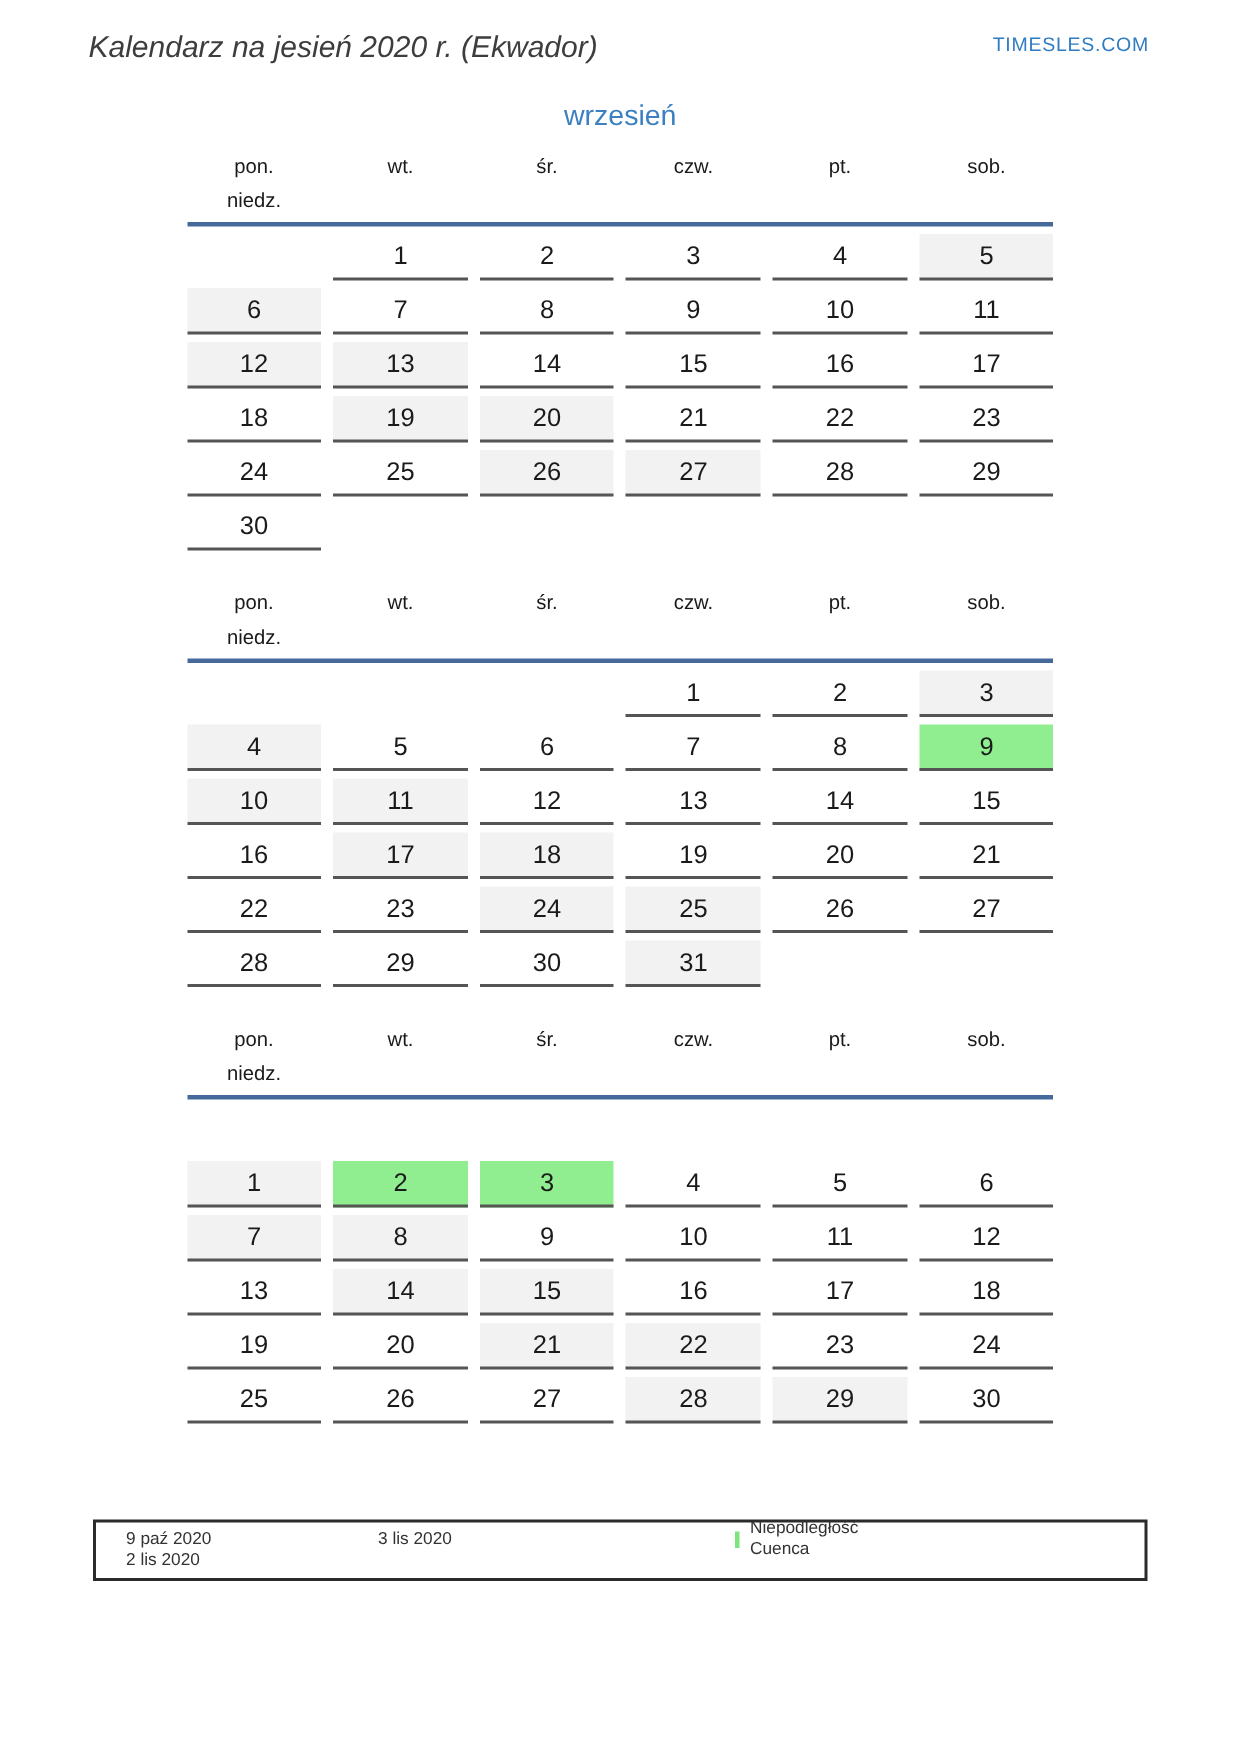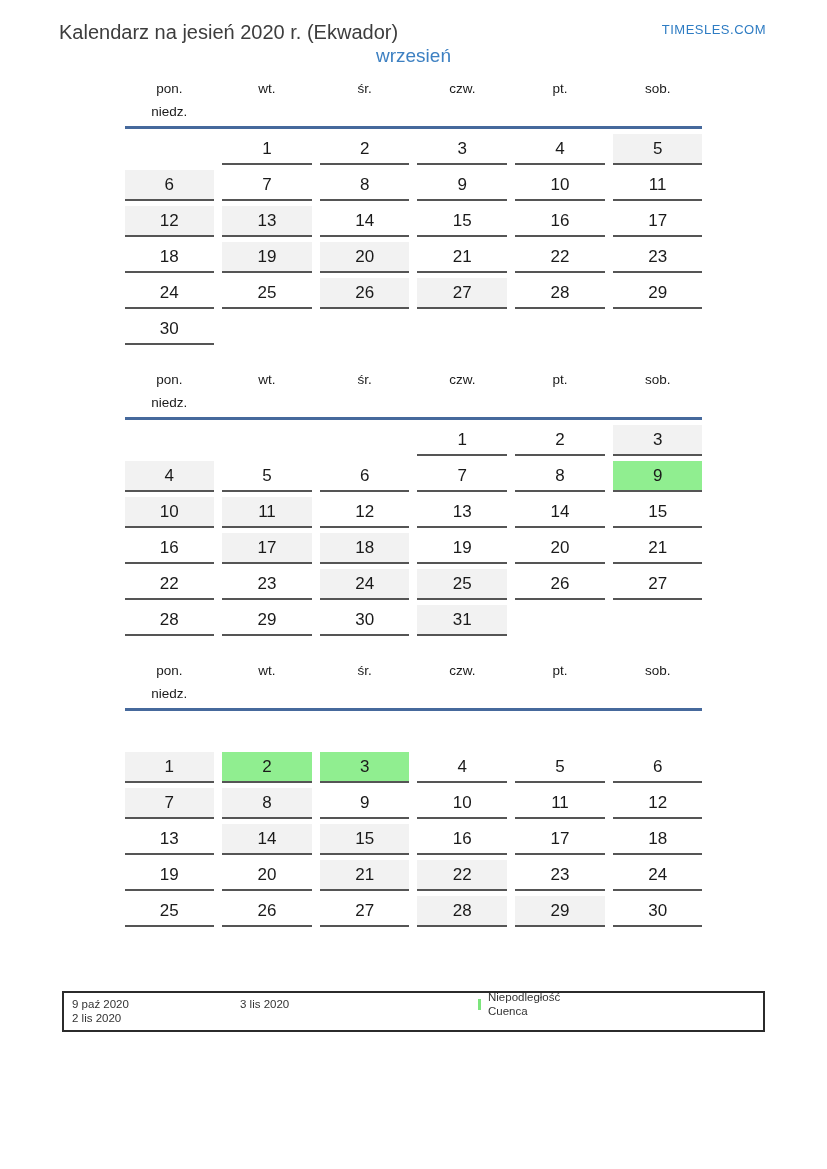"Kalendarz na jesień 2020 r." .page-title { font-style: none -> italic }
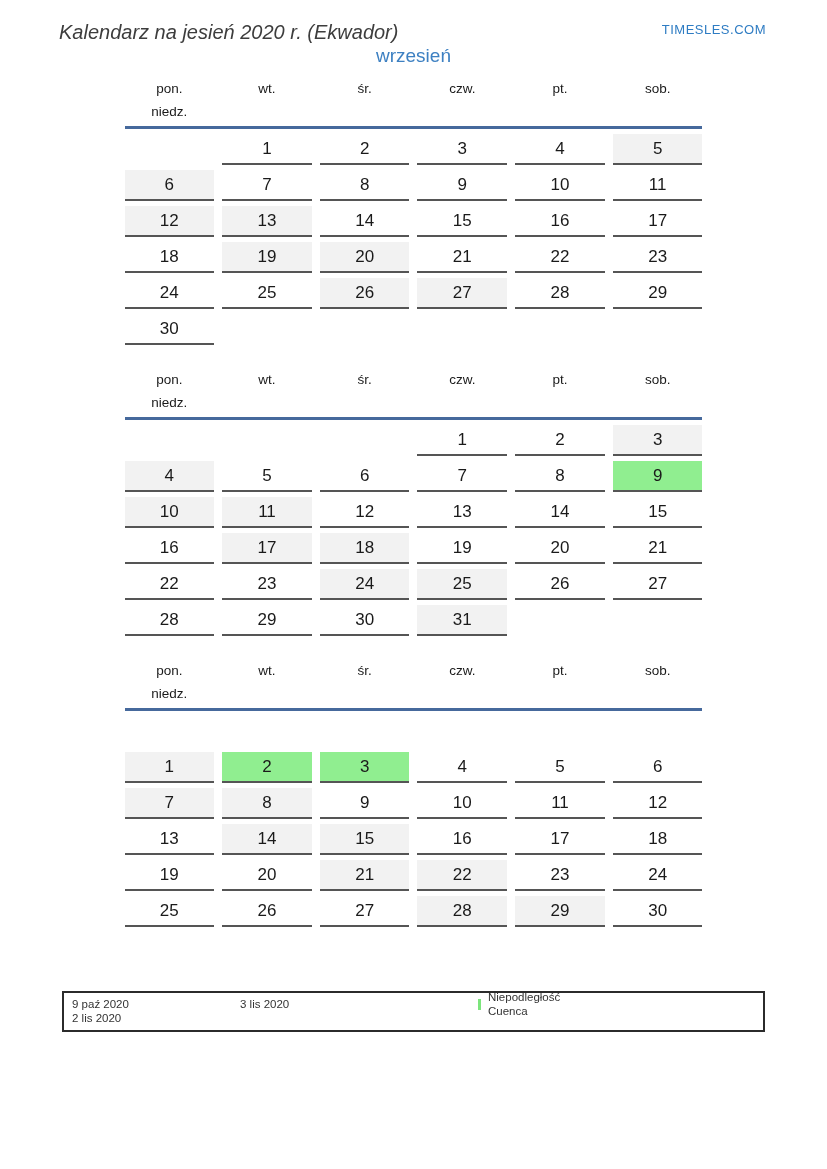"wrzesień" .months-container { margin-top: none -> 22px }
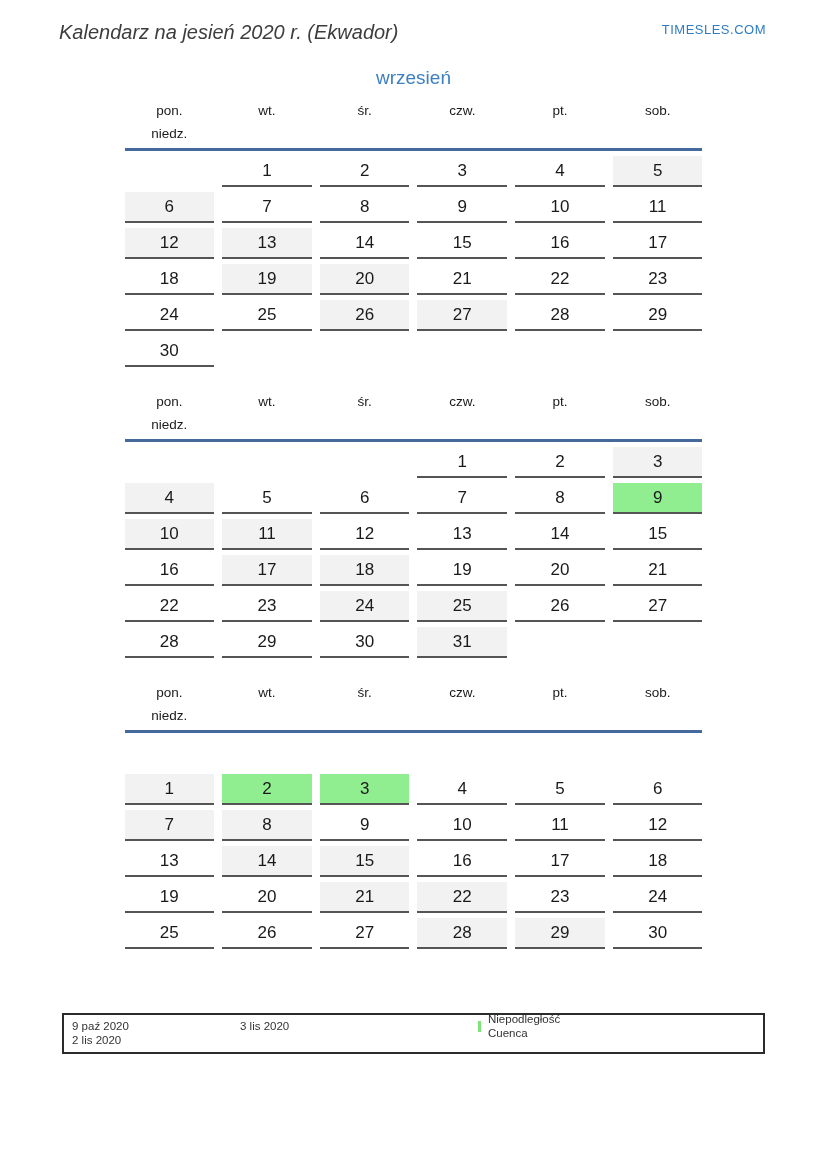"9 paź 2020" .legend-box { padding: 4px 8px 5px 8px -> 4px 8px 5px 20px }
